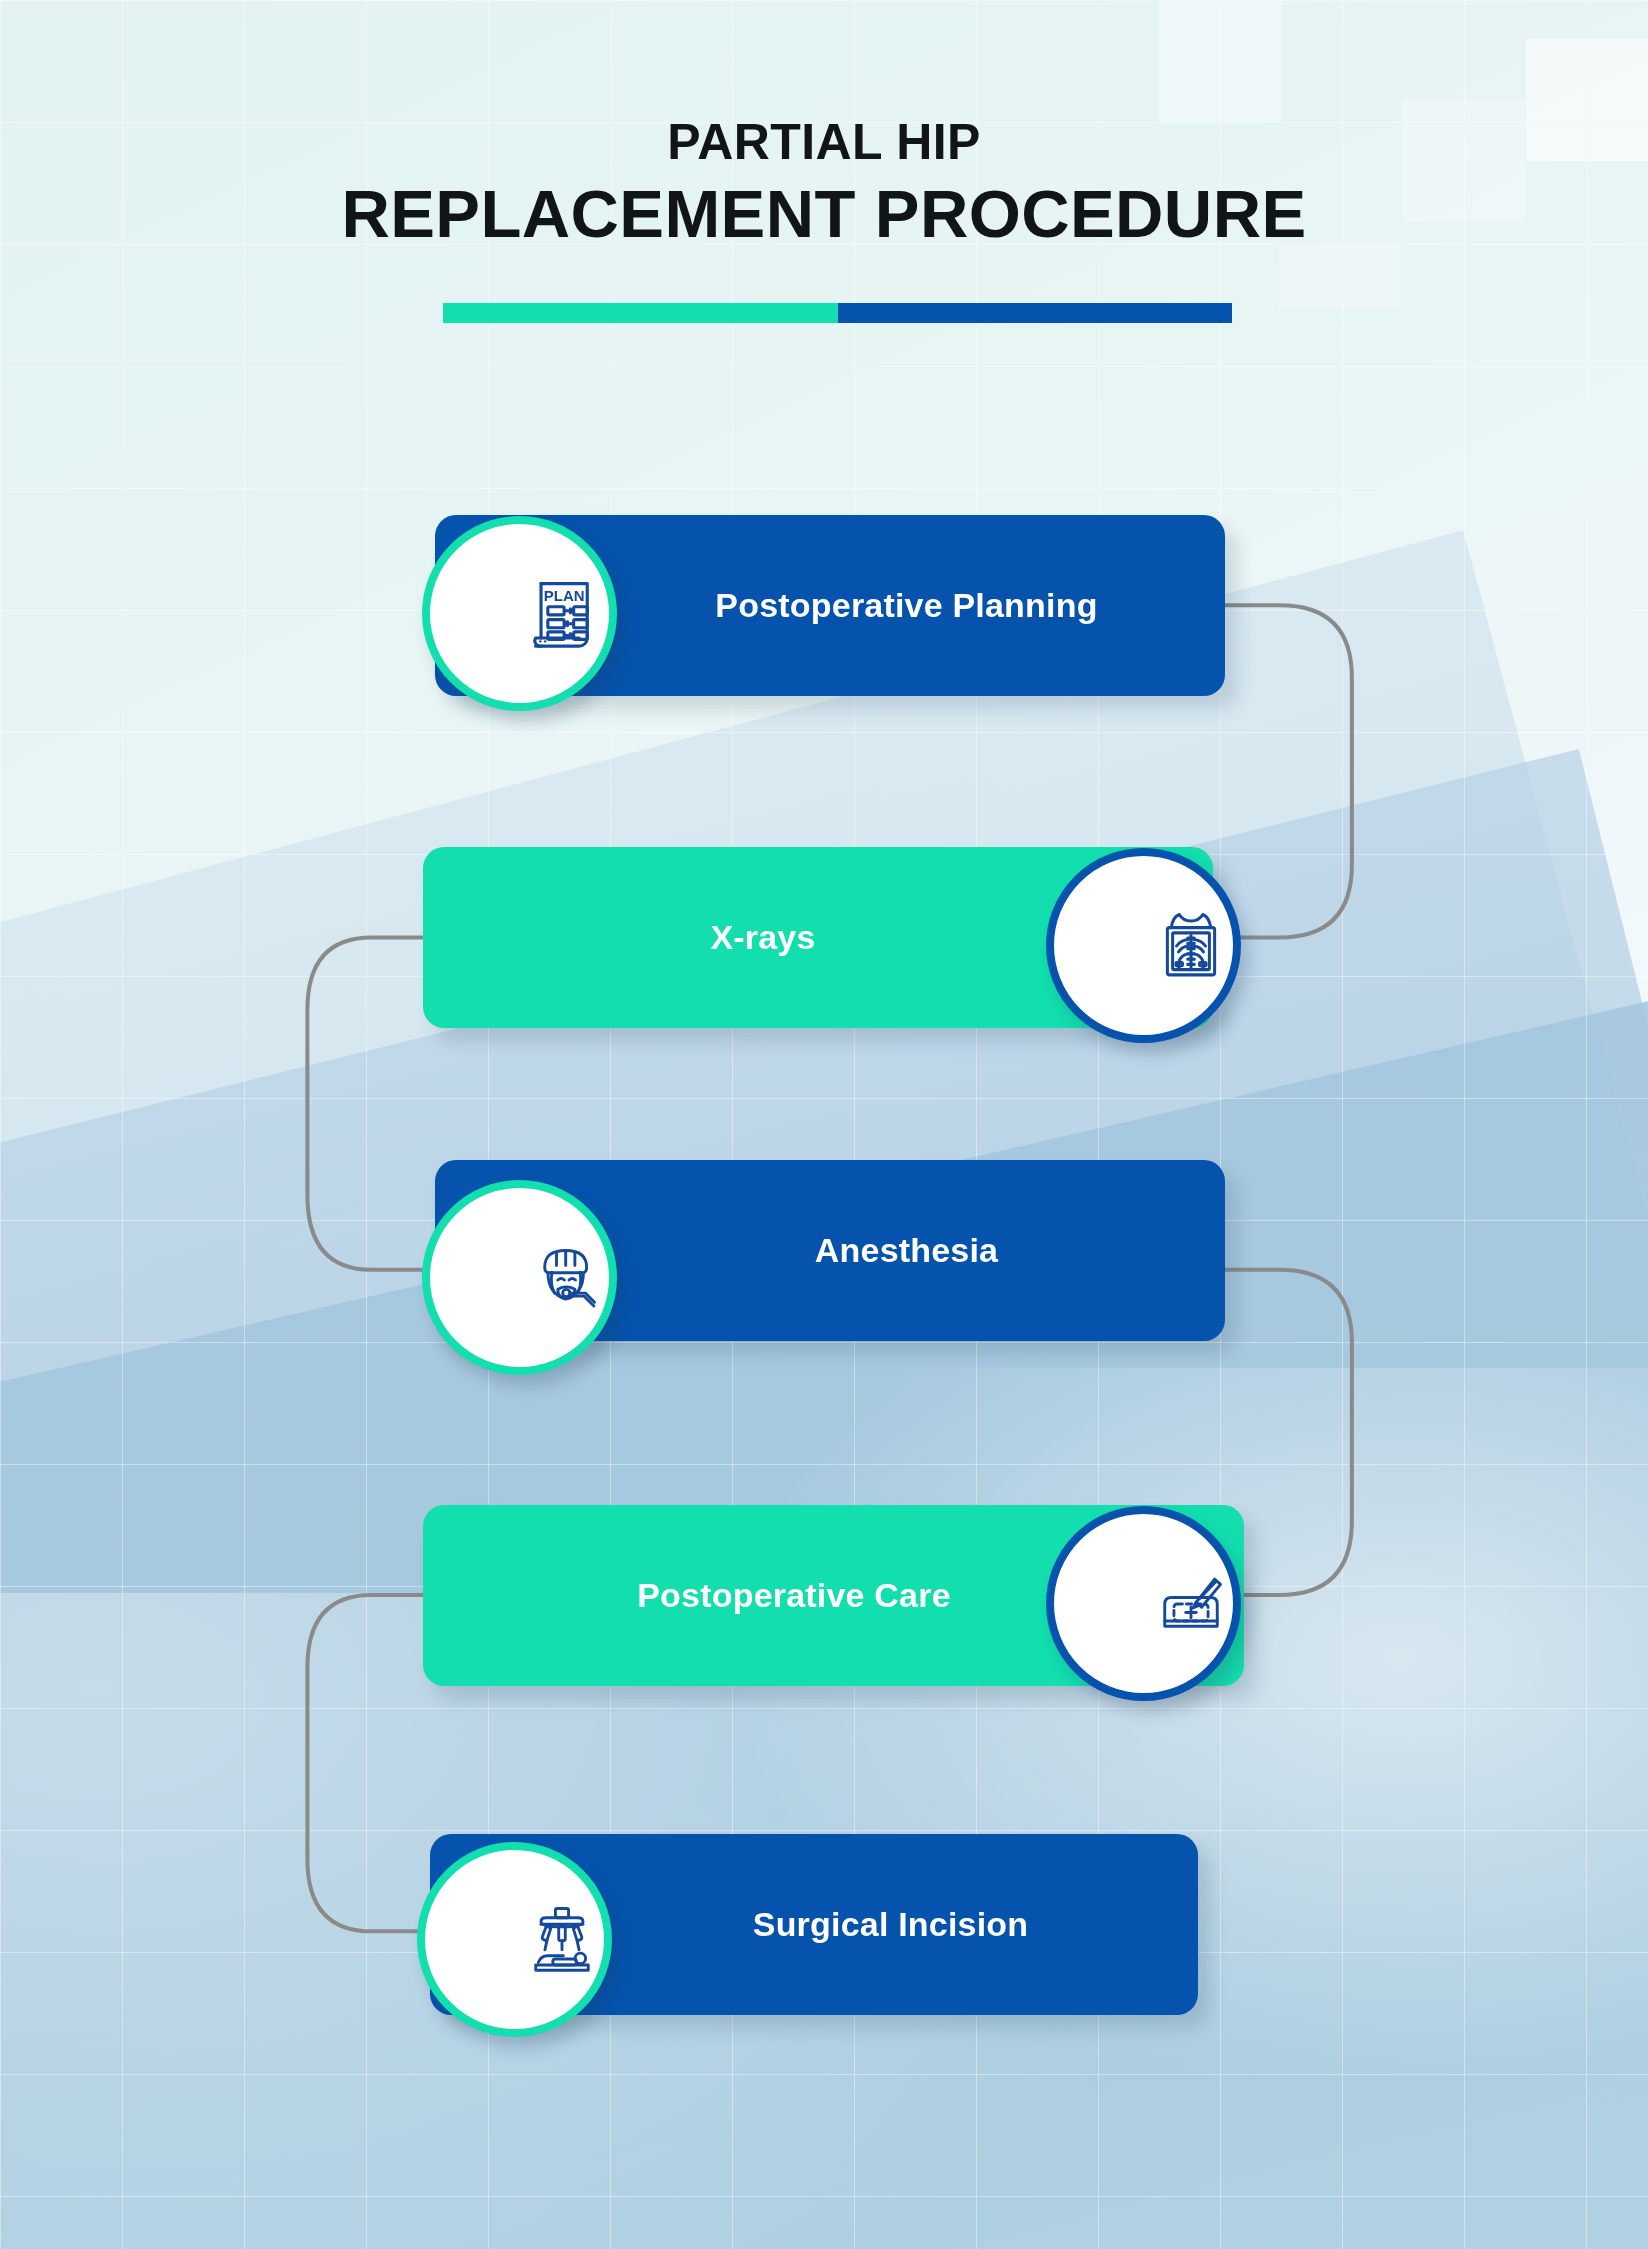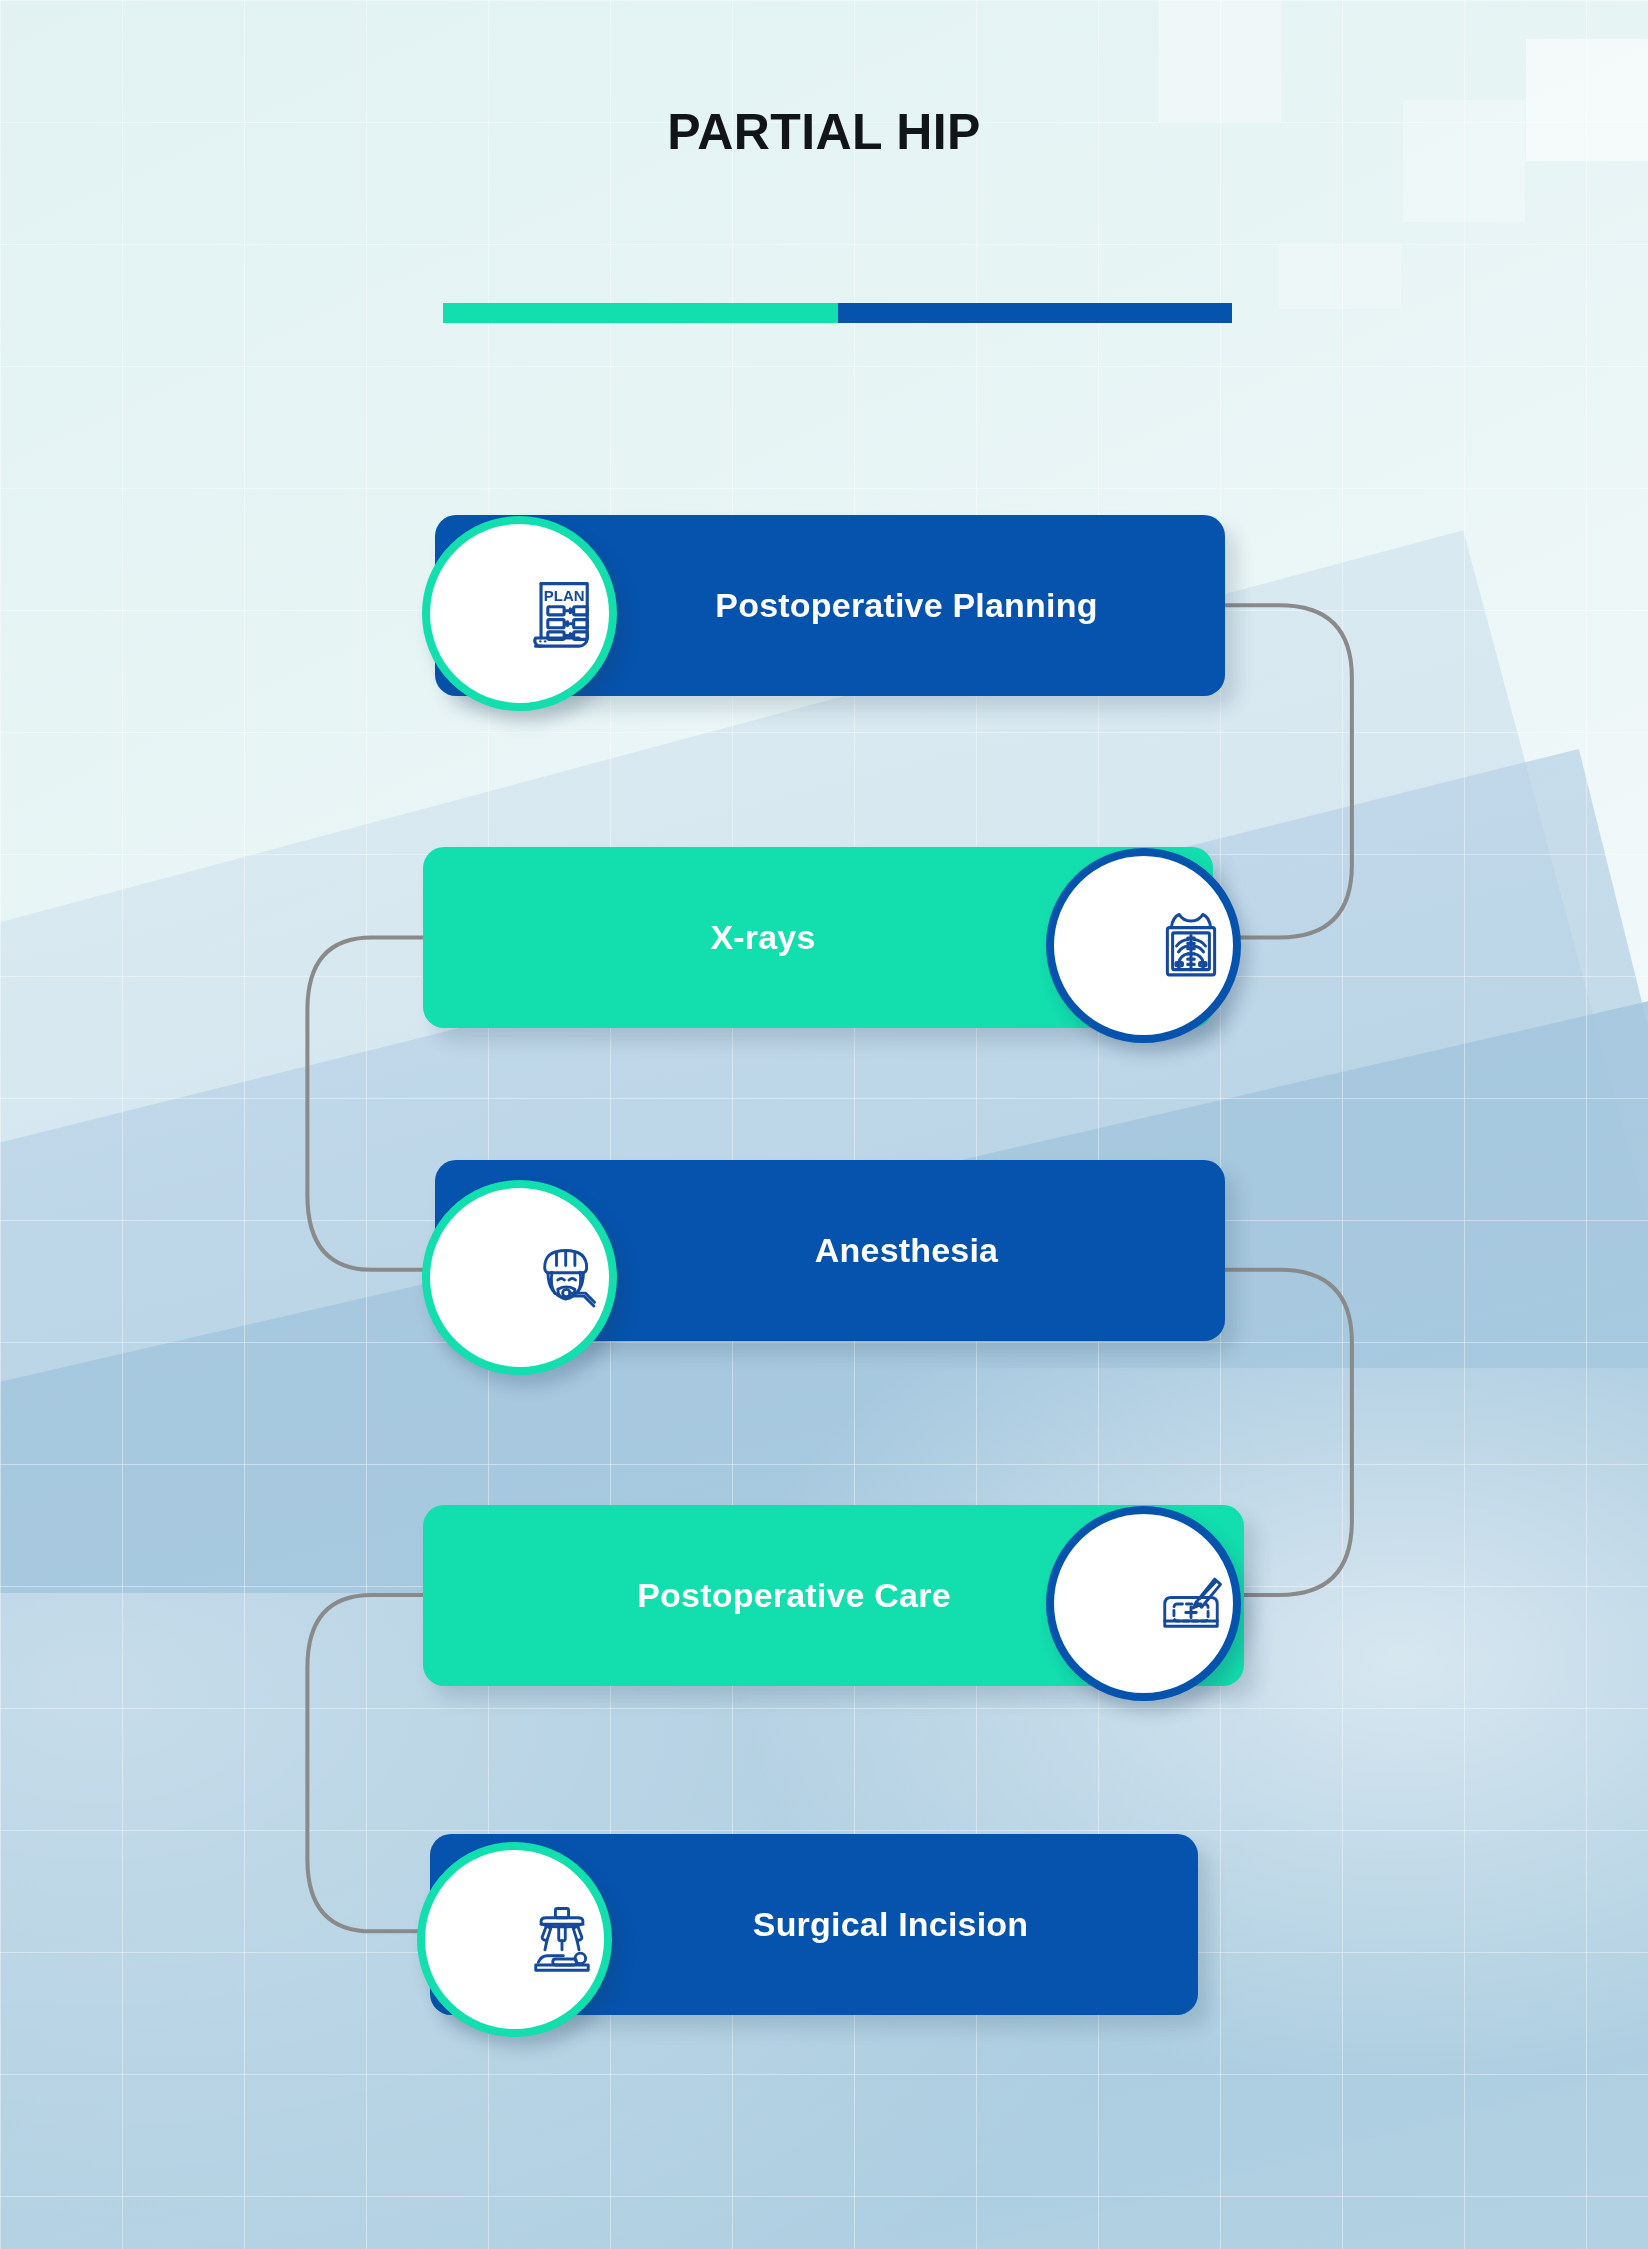"PARTIAL HIP" .header { top: 106px -> 116px }
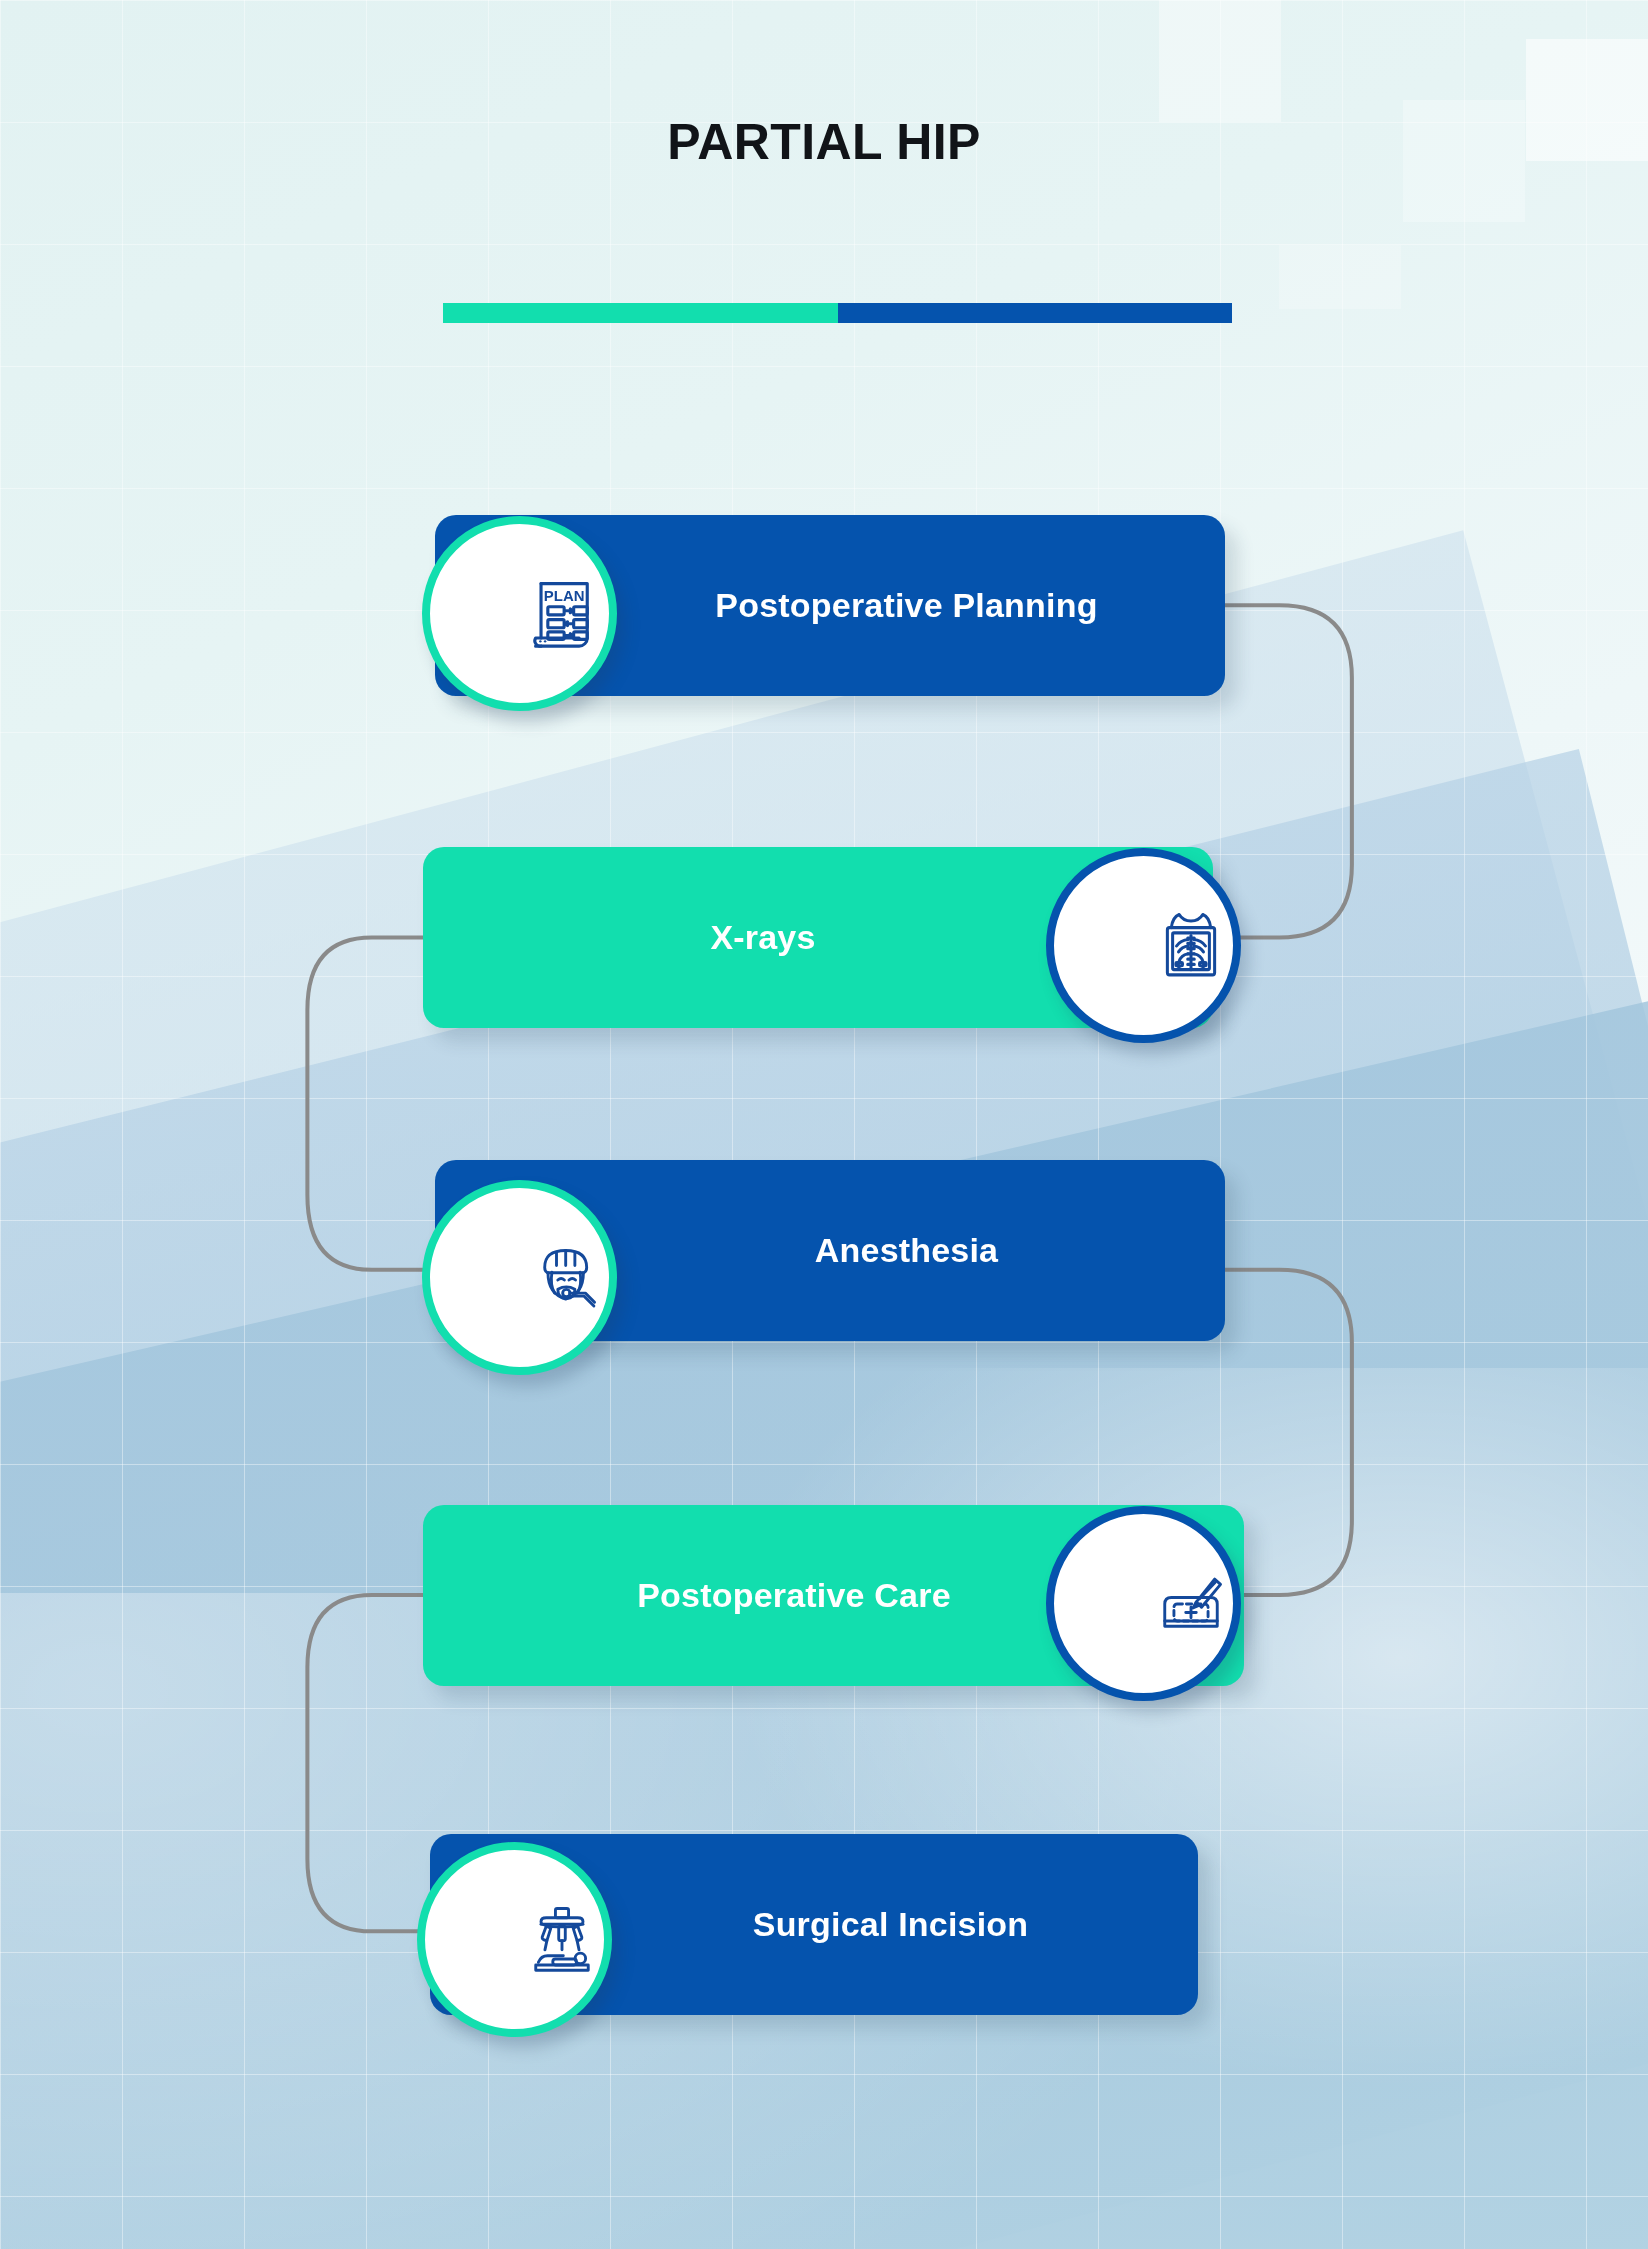"REPLACEMENT PROCEDURE" h1.title-large { html: none -> <h1>REPLACEMENT PROCEDURE</h1> }
